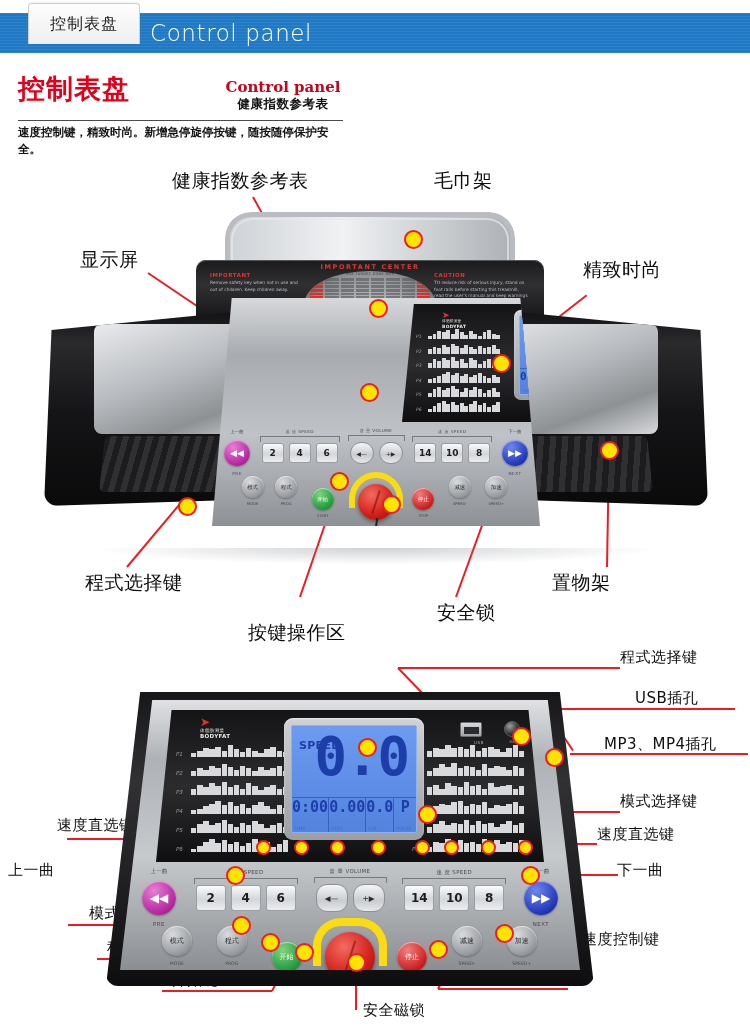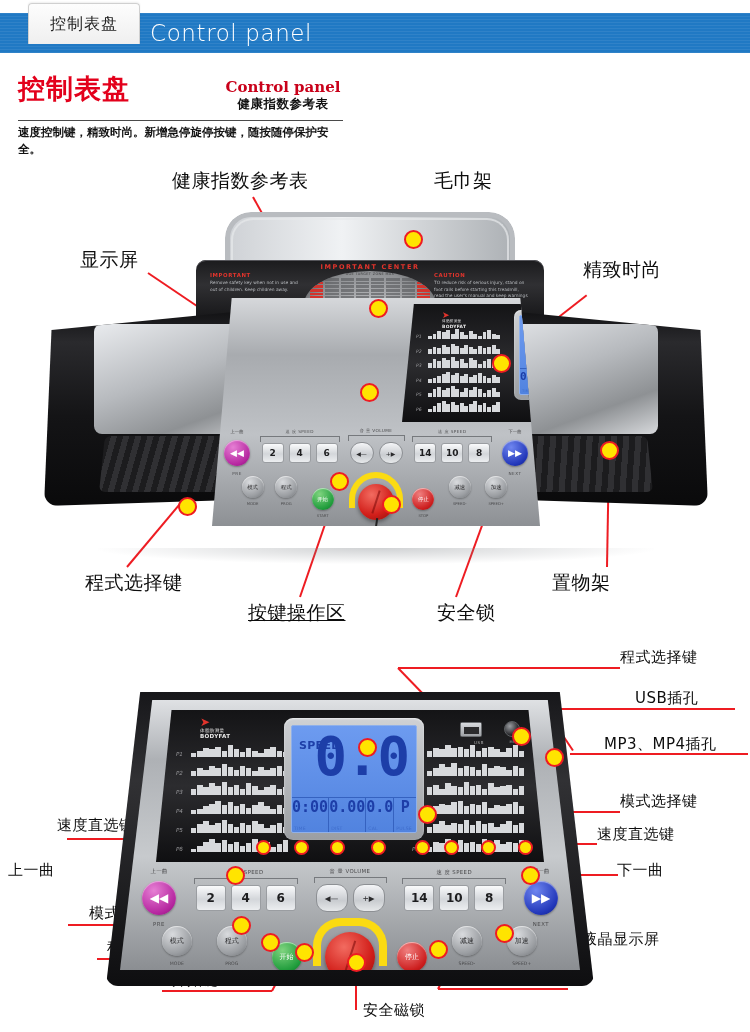"按键操作区" div.lab { text-decoration: underline -> none; top: 600px -> 620px }
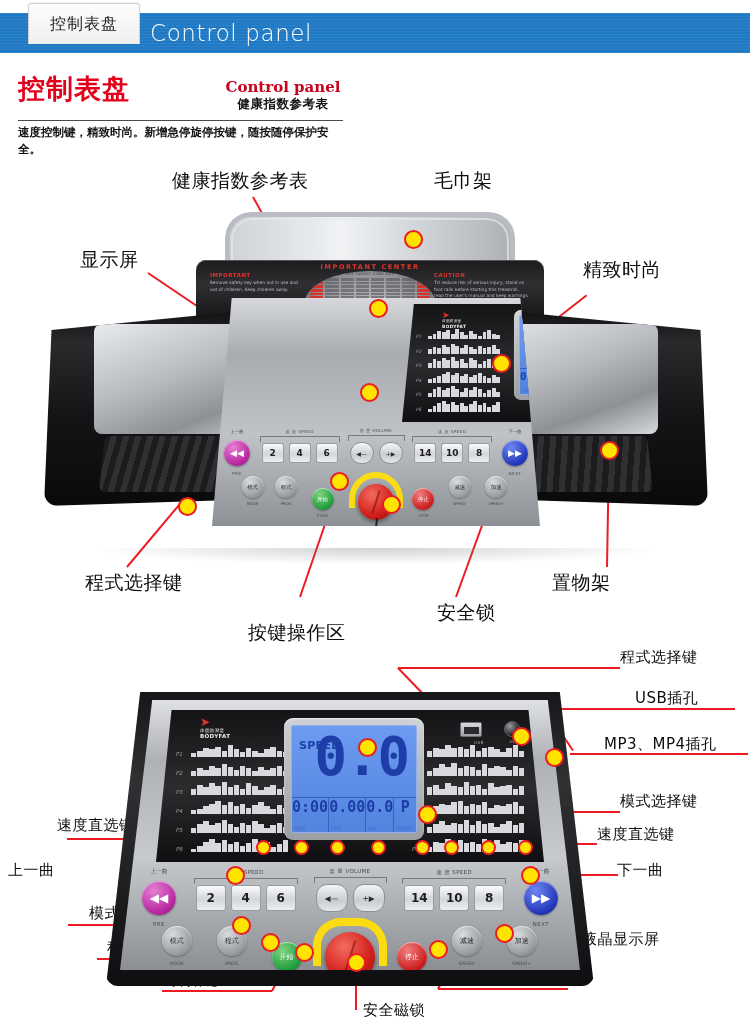"液晶显示屏" div.lab { text: 液晶显示屏 -> 速度控制键 }
